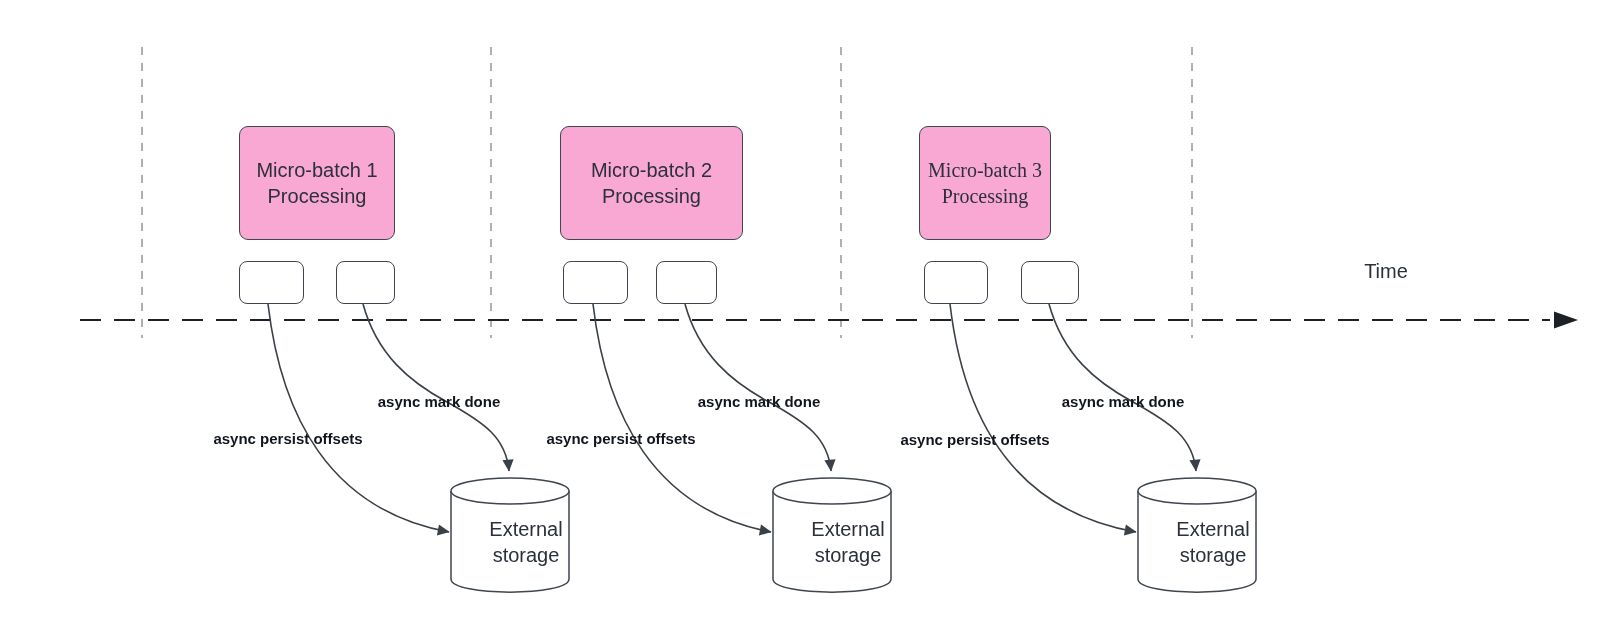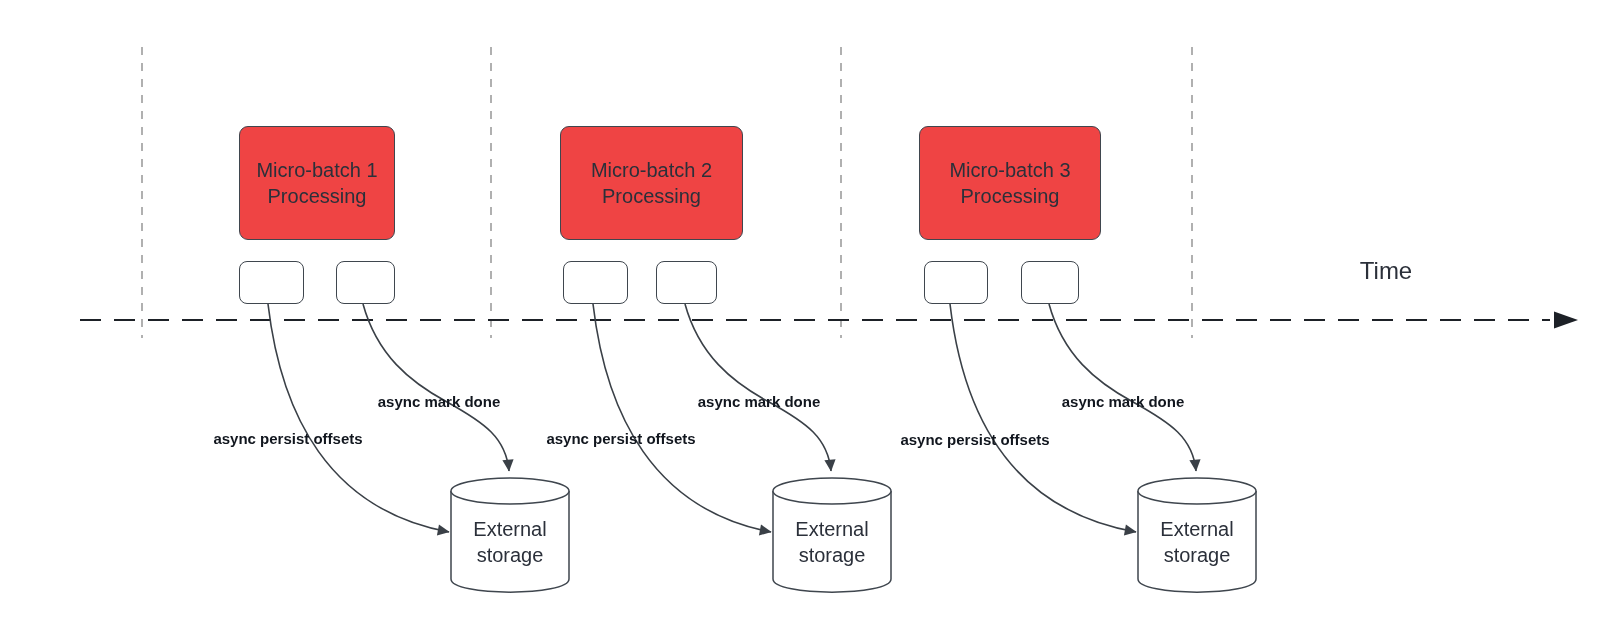"Micro-batch 1" .box { background: #ef4444 -> #f9a8d4 }
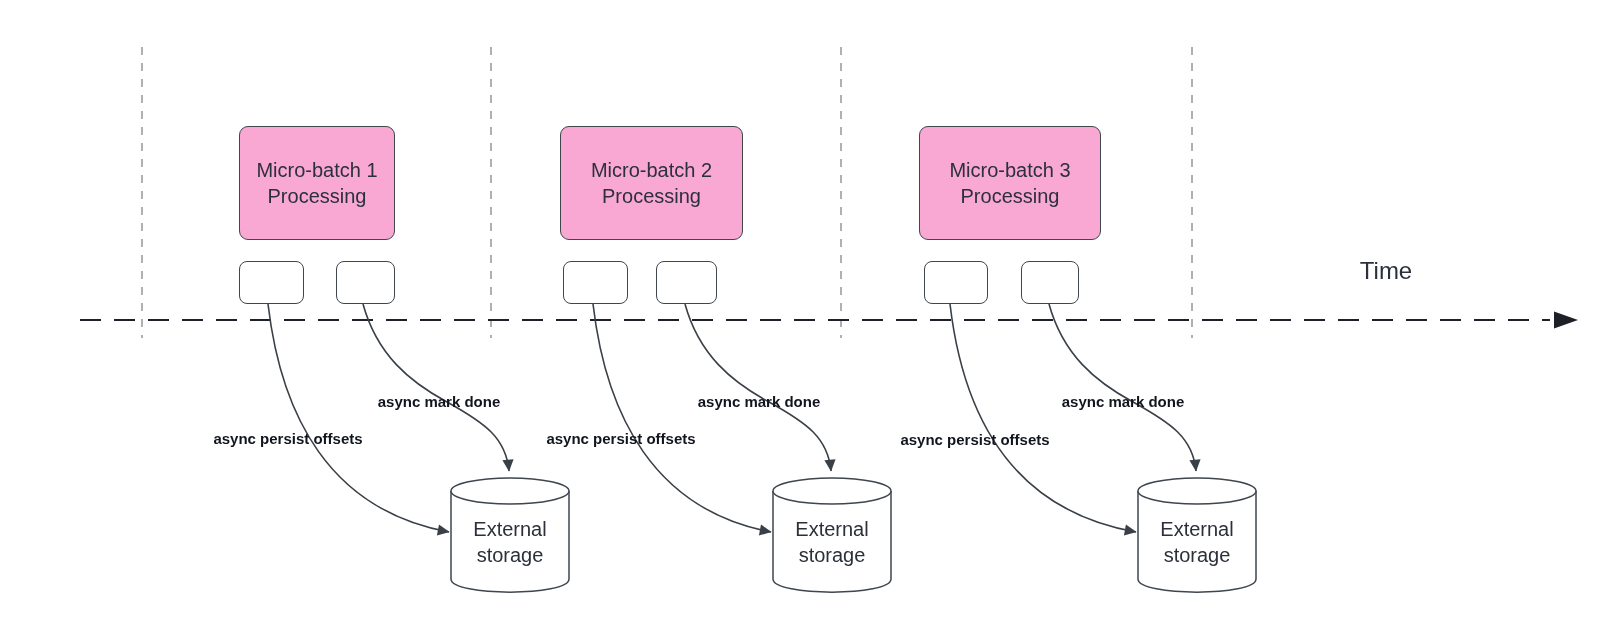"Micro-batch 3" div.box { font-family: none -> Liberation Serif, serif; width: 182px -> 132px }
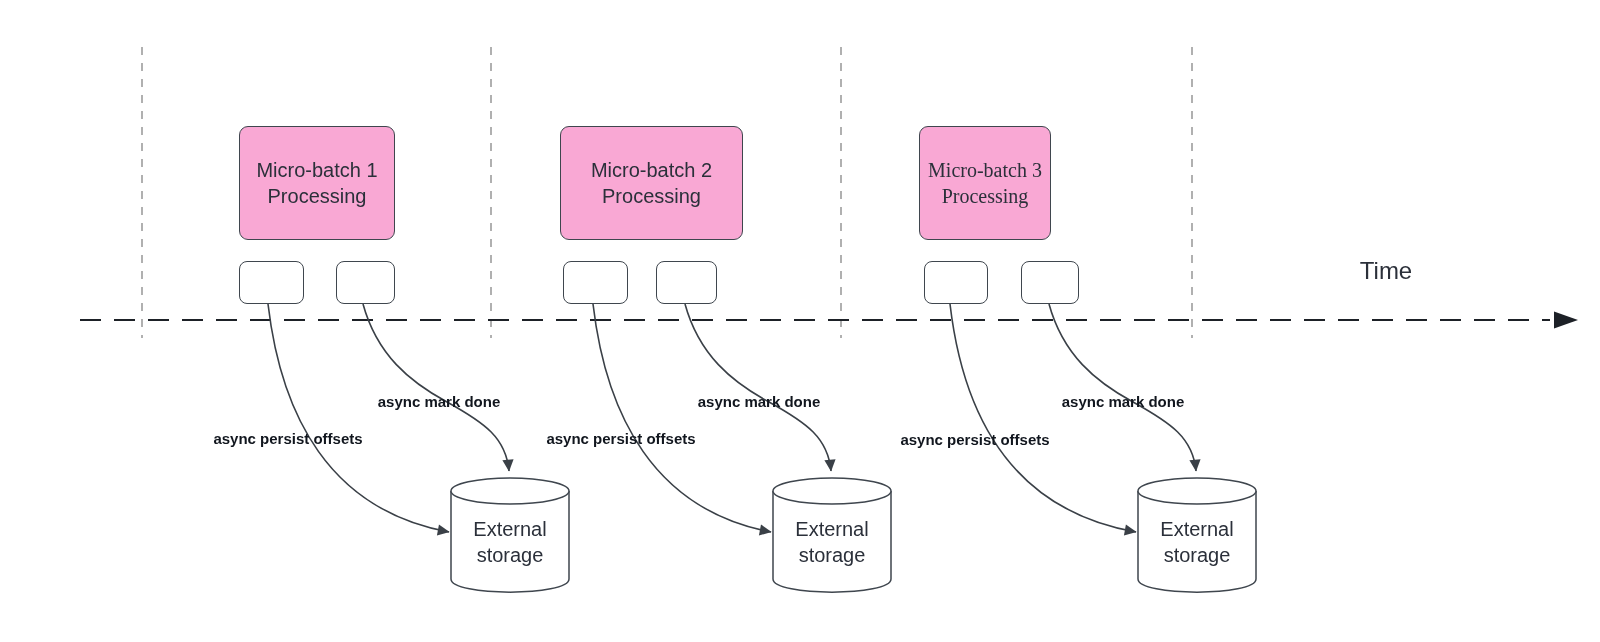"Time" .time-label { font-size: 24px -> 20px }
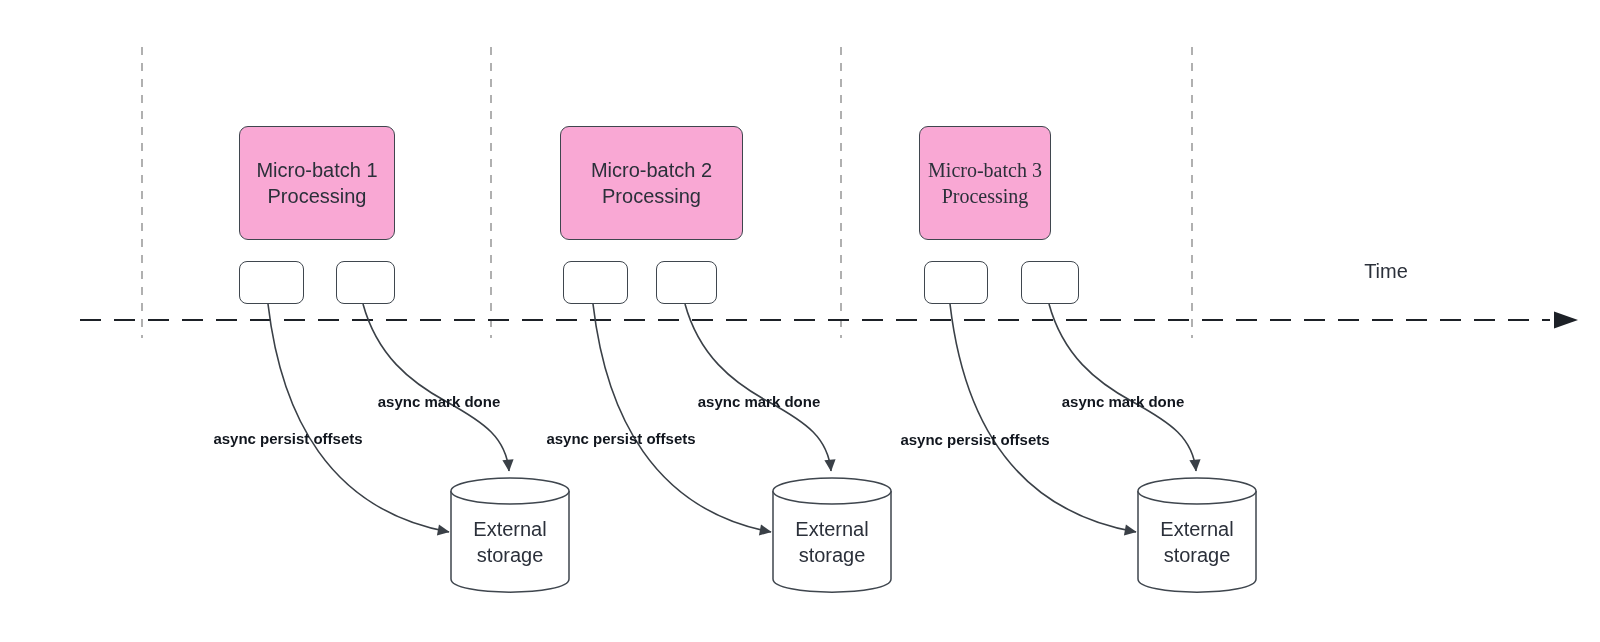"External" .storage-label { margin-left: none -> 16px }
